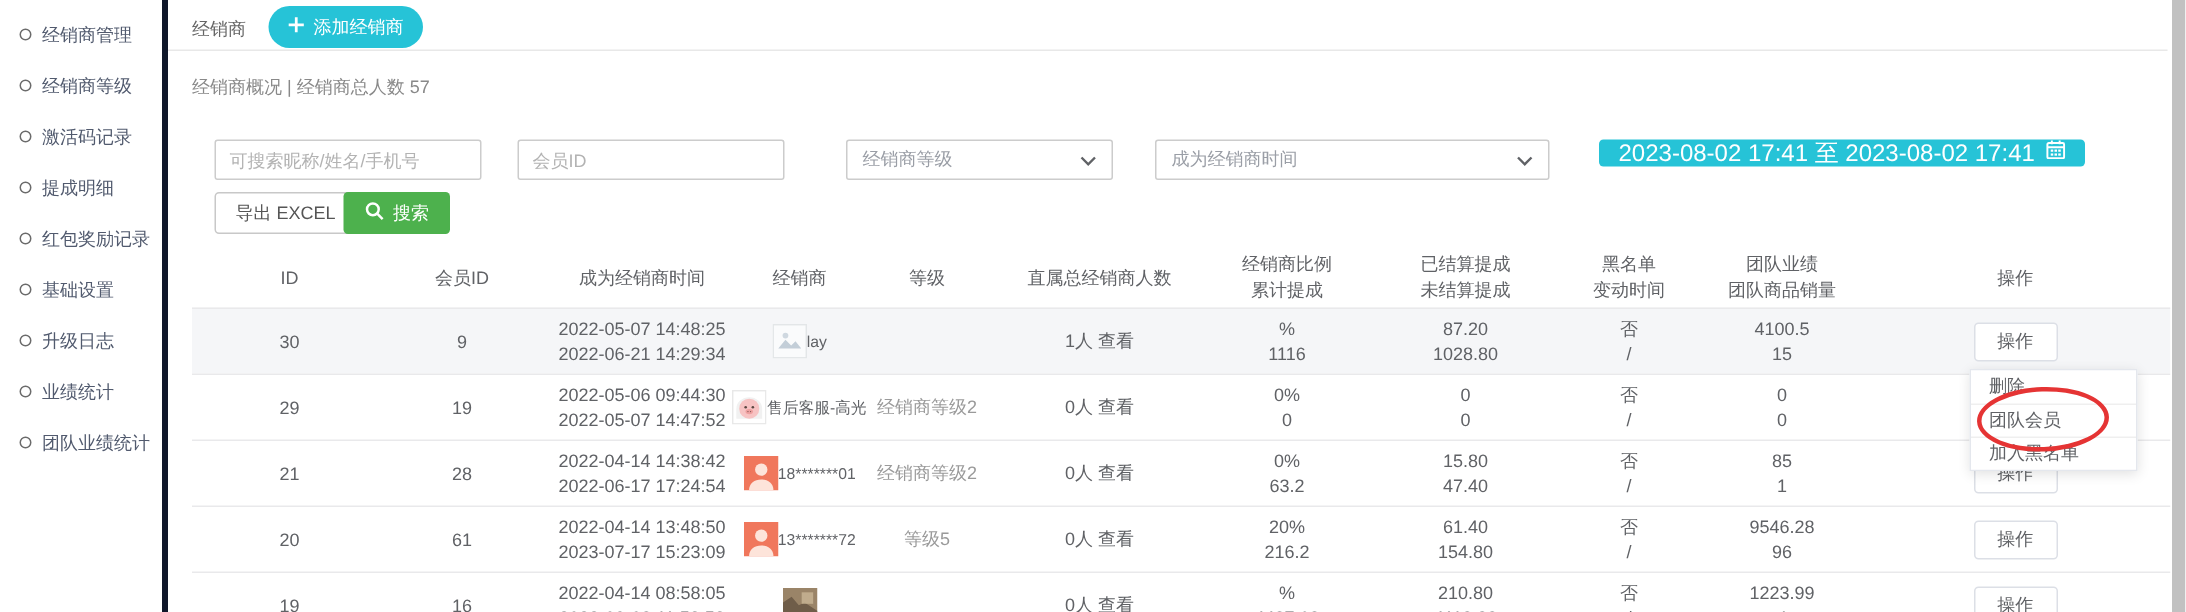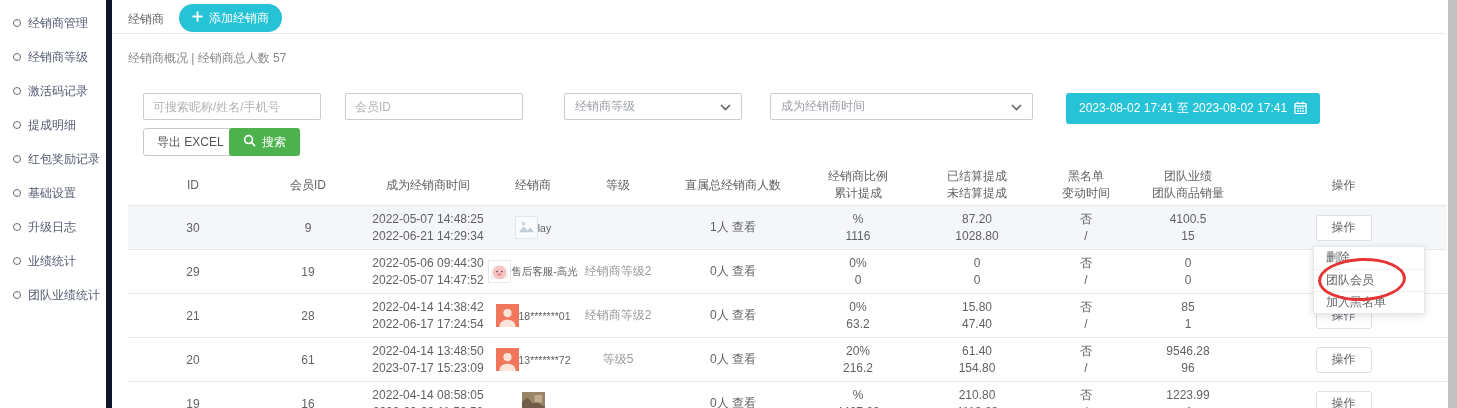"经销商管理" #sidebar { border-right: 6px solid #0f172a -> 4px solid #0f172a }
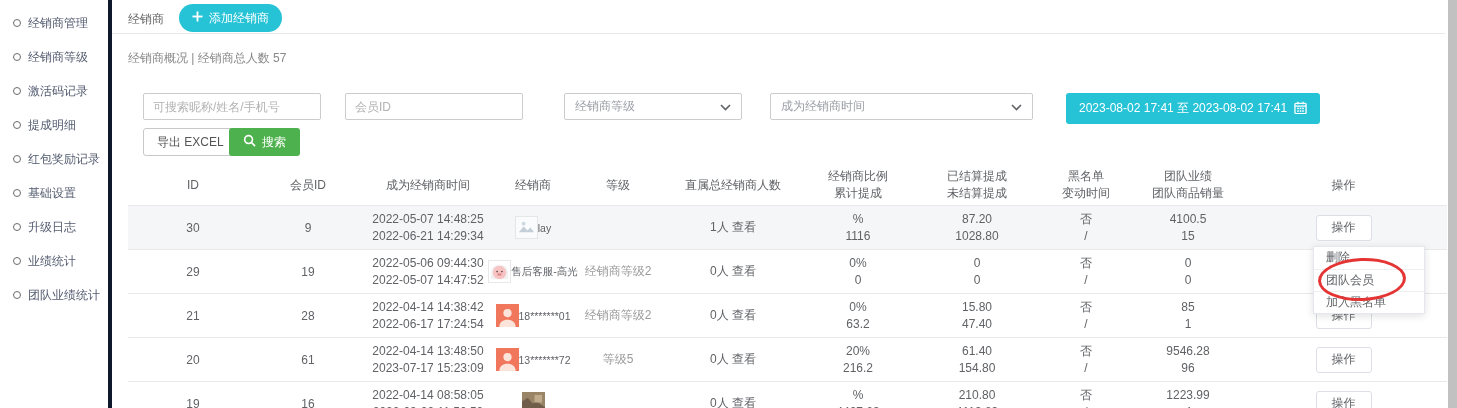"2023-08-02 17:41 至 2023-08-02 17:41" .date-btn { font-size: 12px -> 16px; height: 31px -> 18px }
